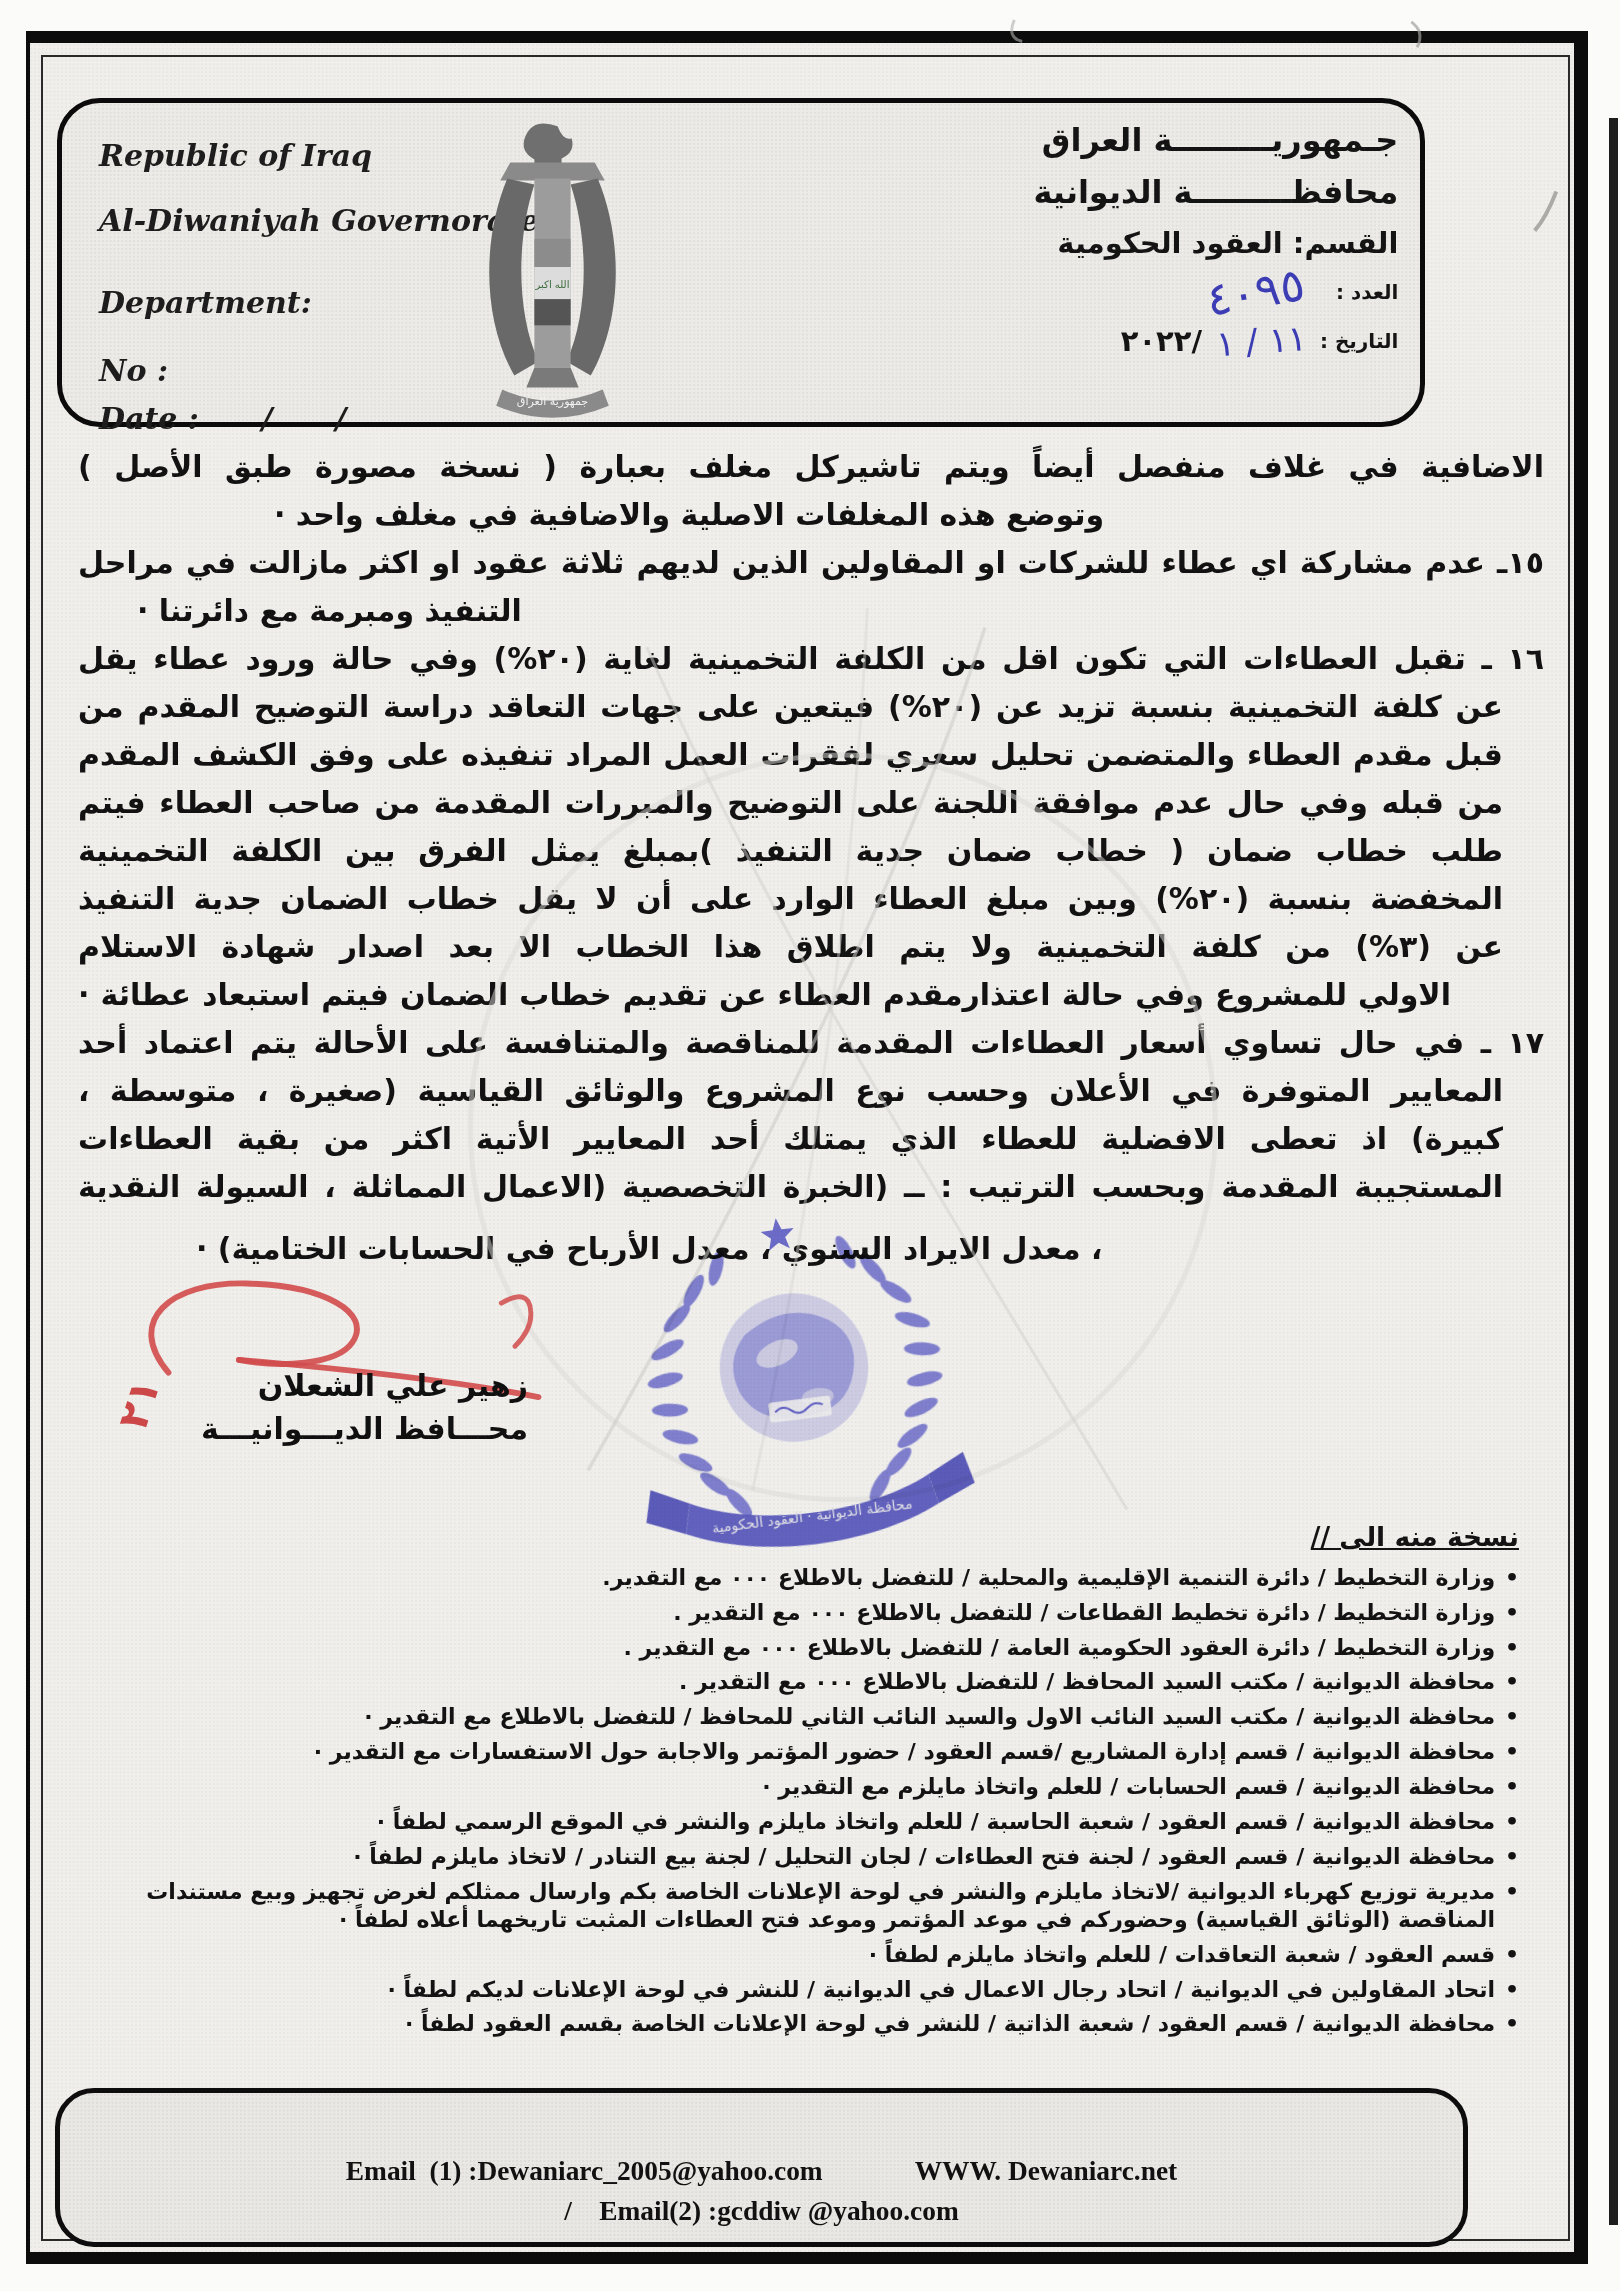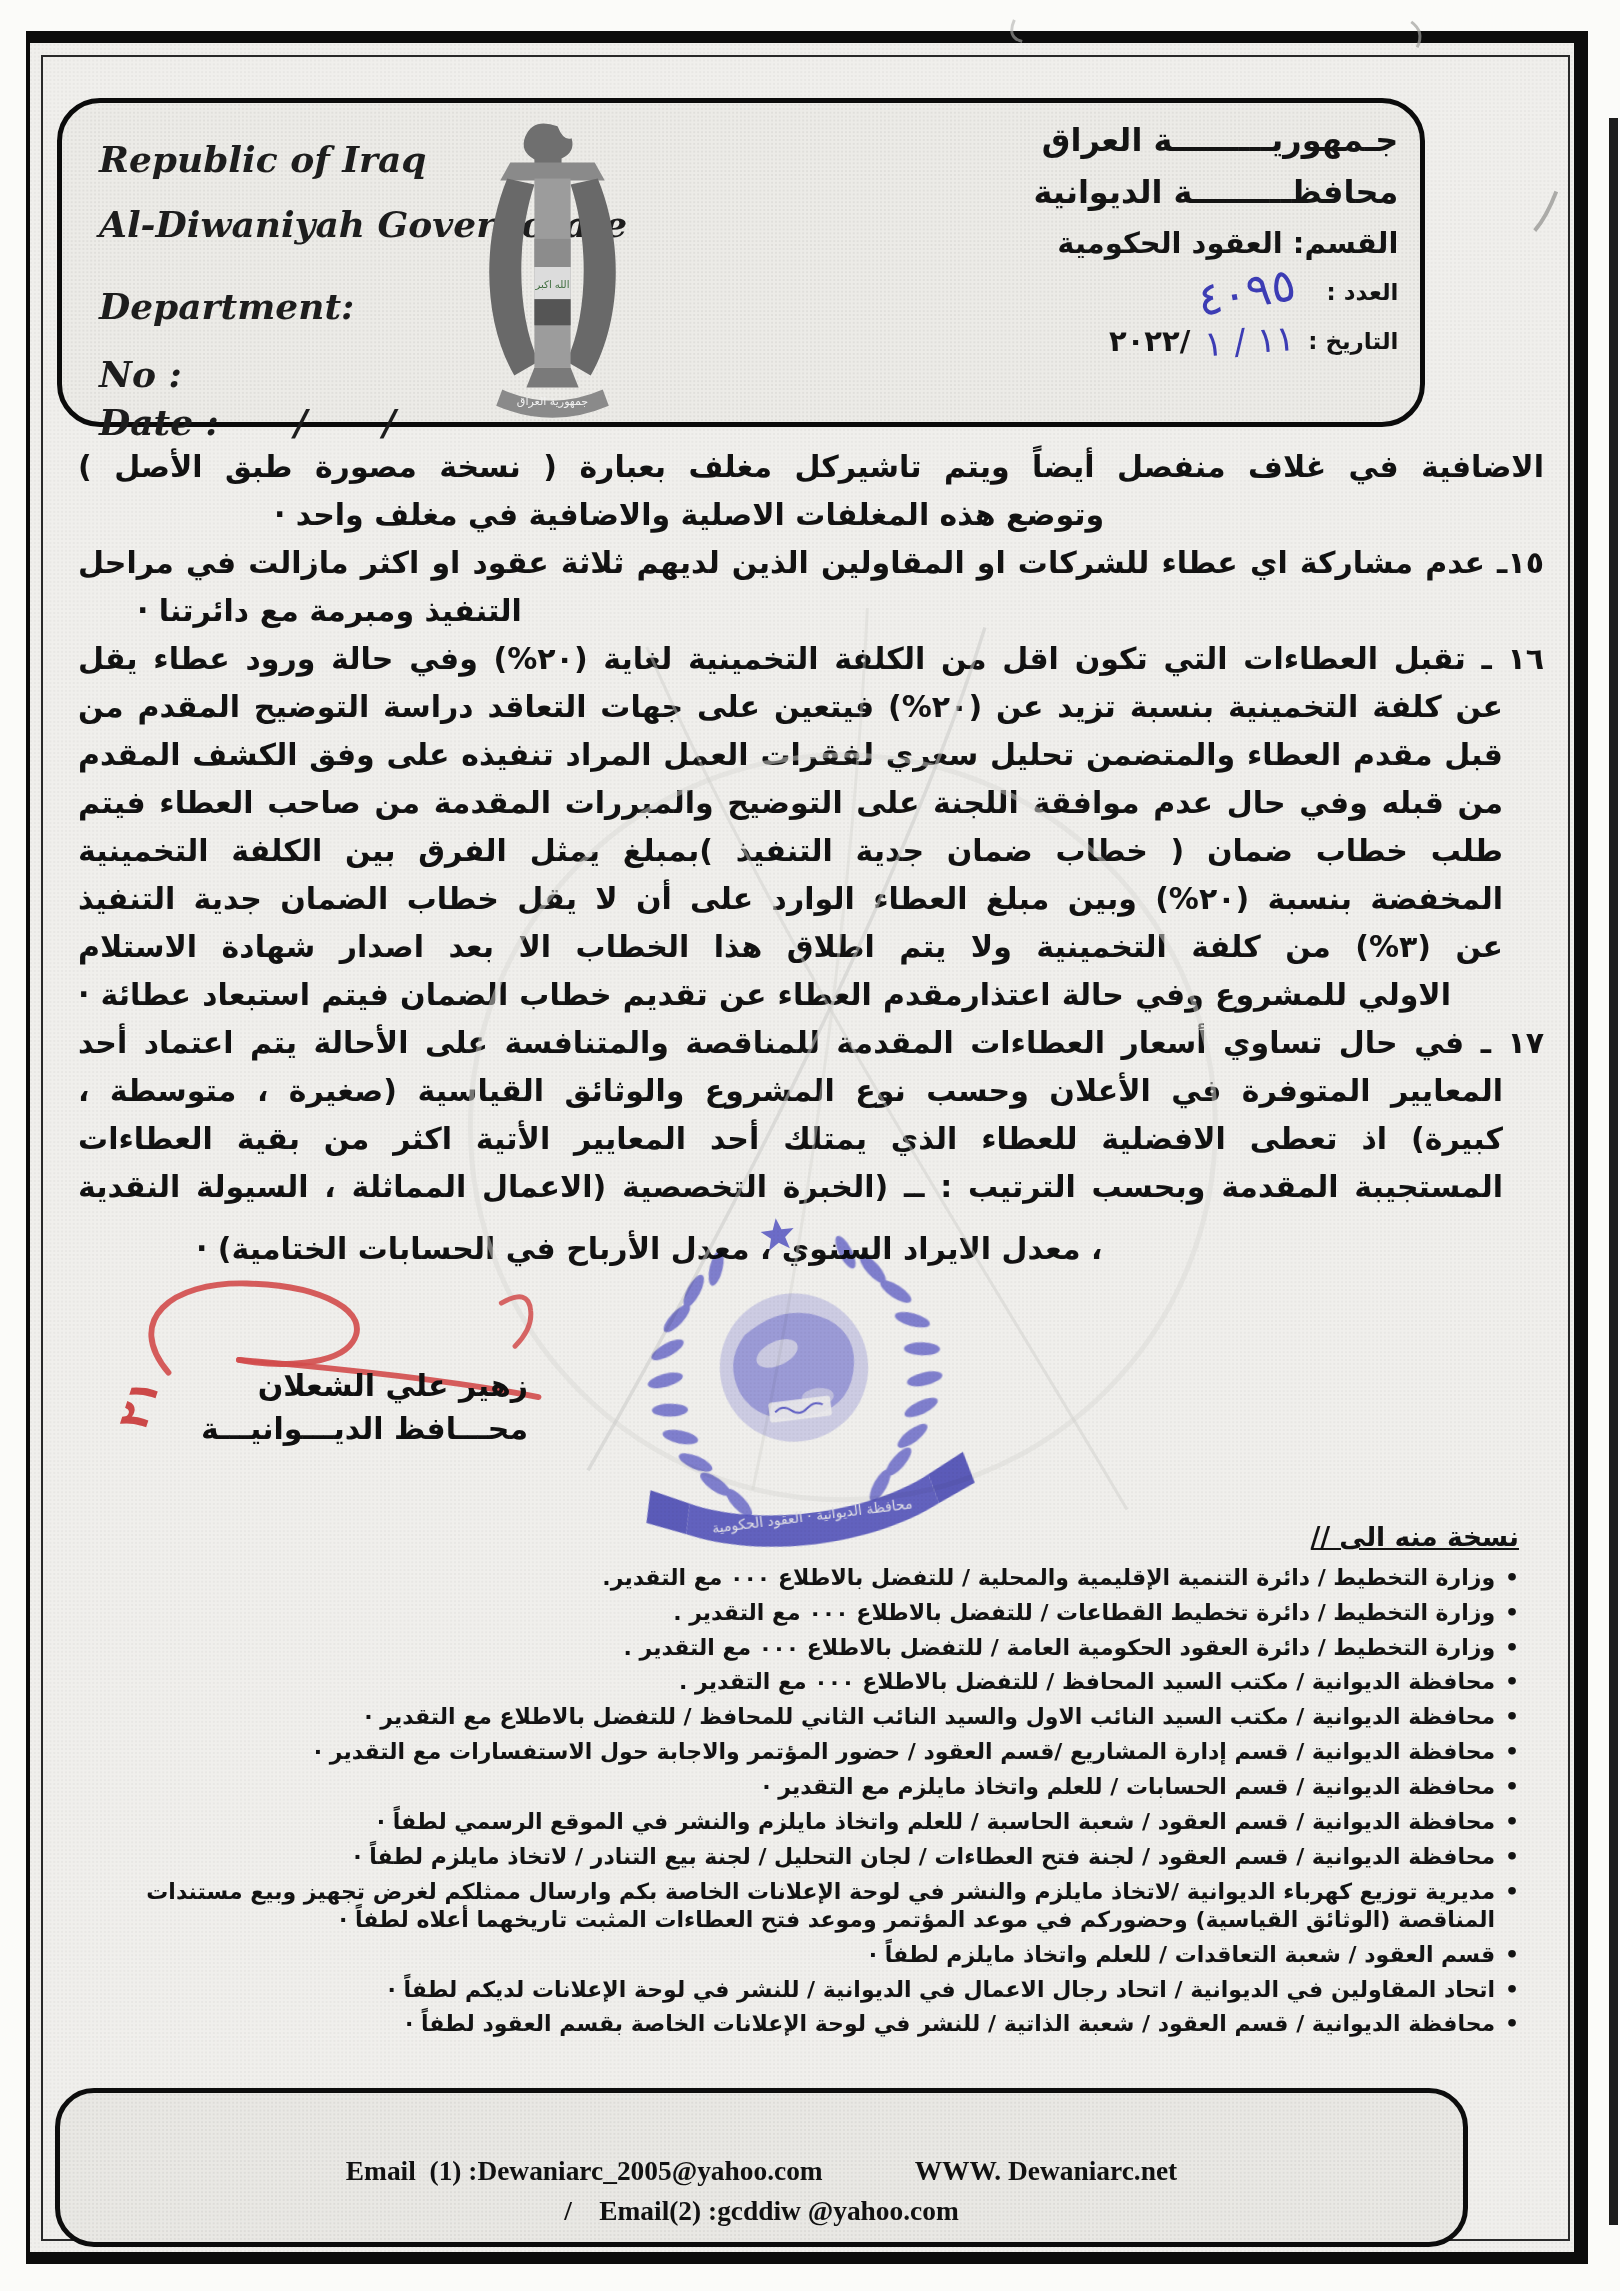"Republic of Iraq" .en-block { font-size: 36px -> 30px }
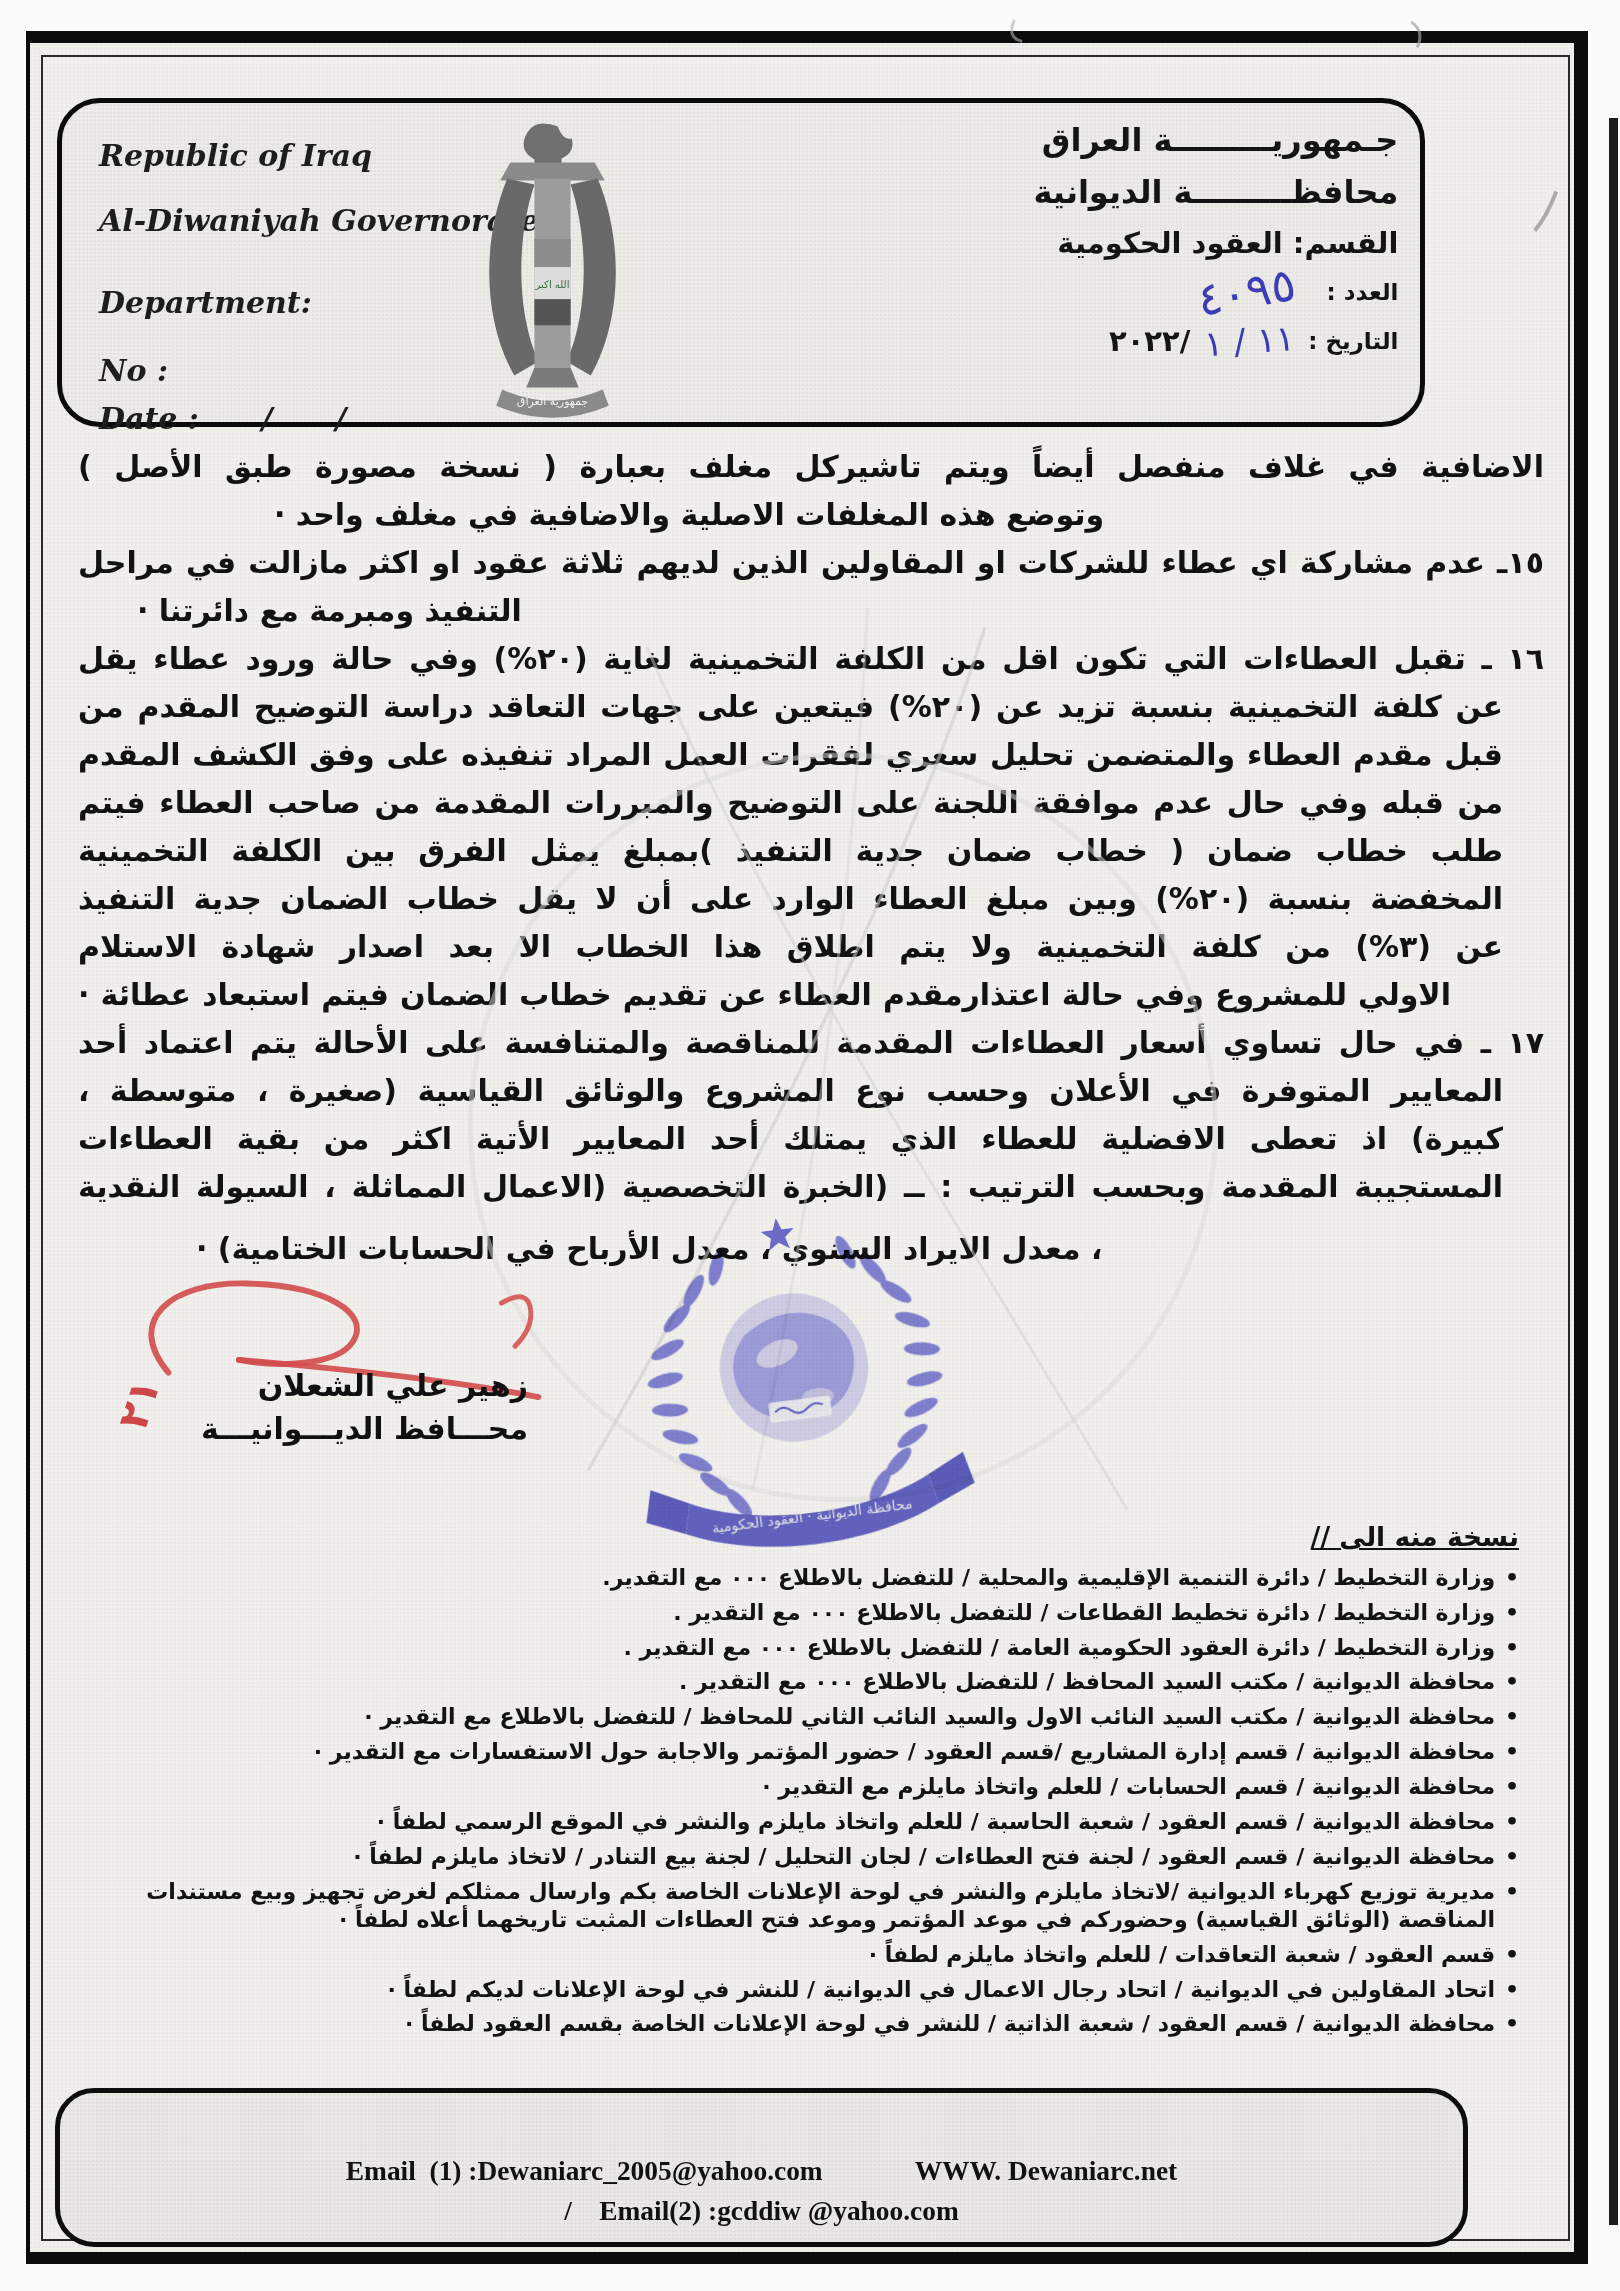"العدد :" .ar-label { font-size: 23px -> 20px }
